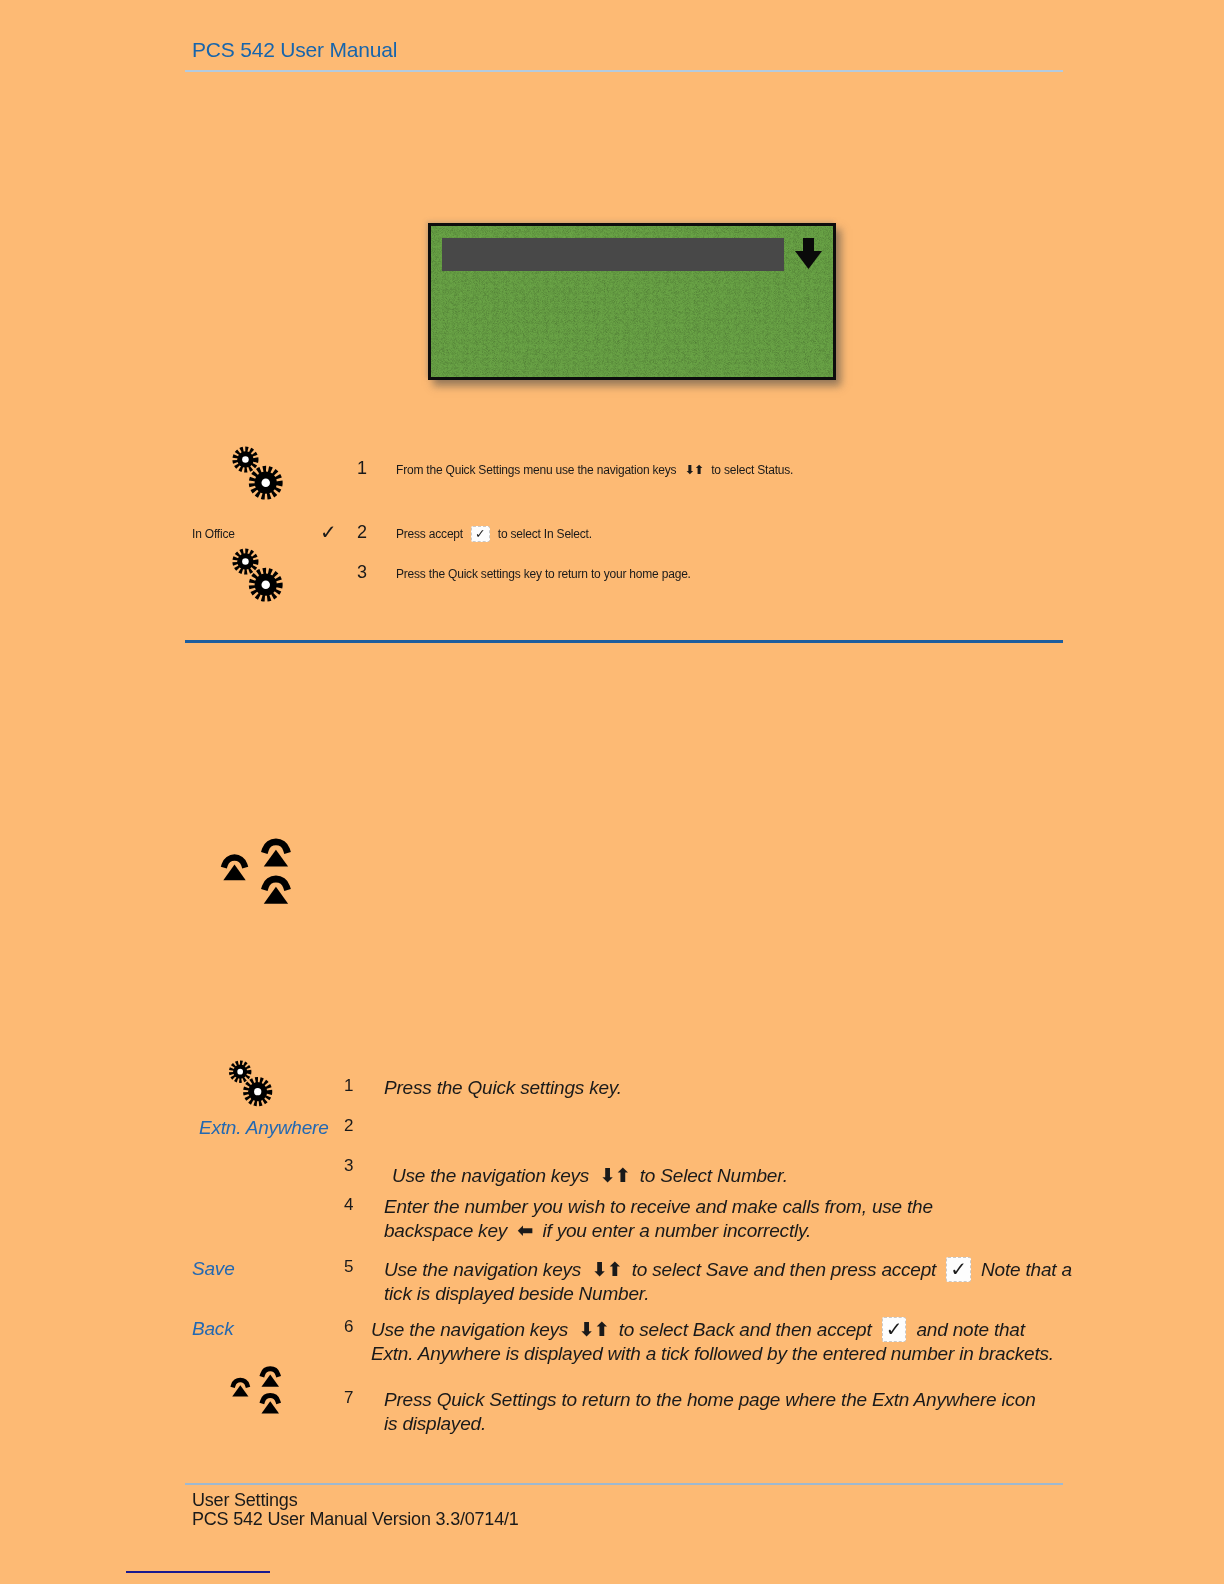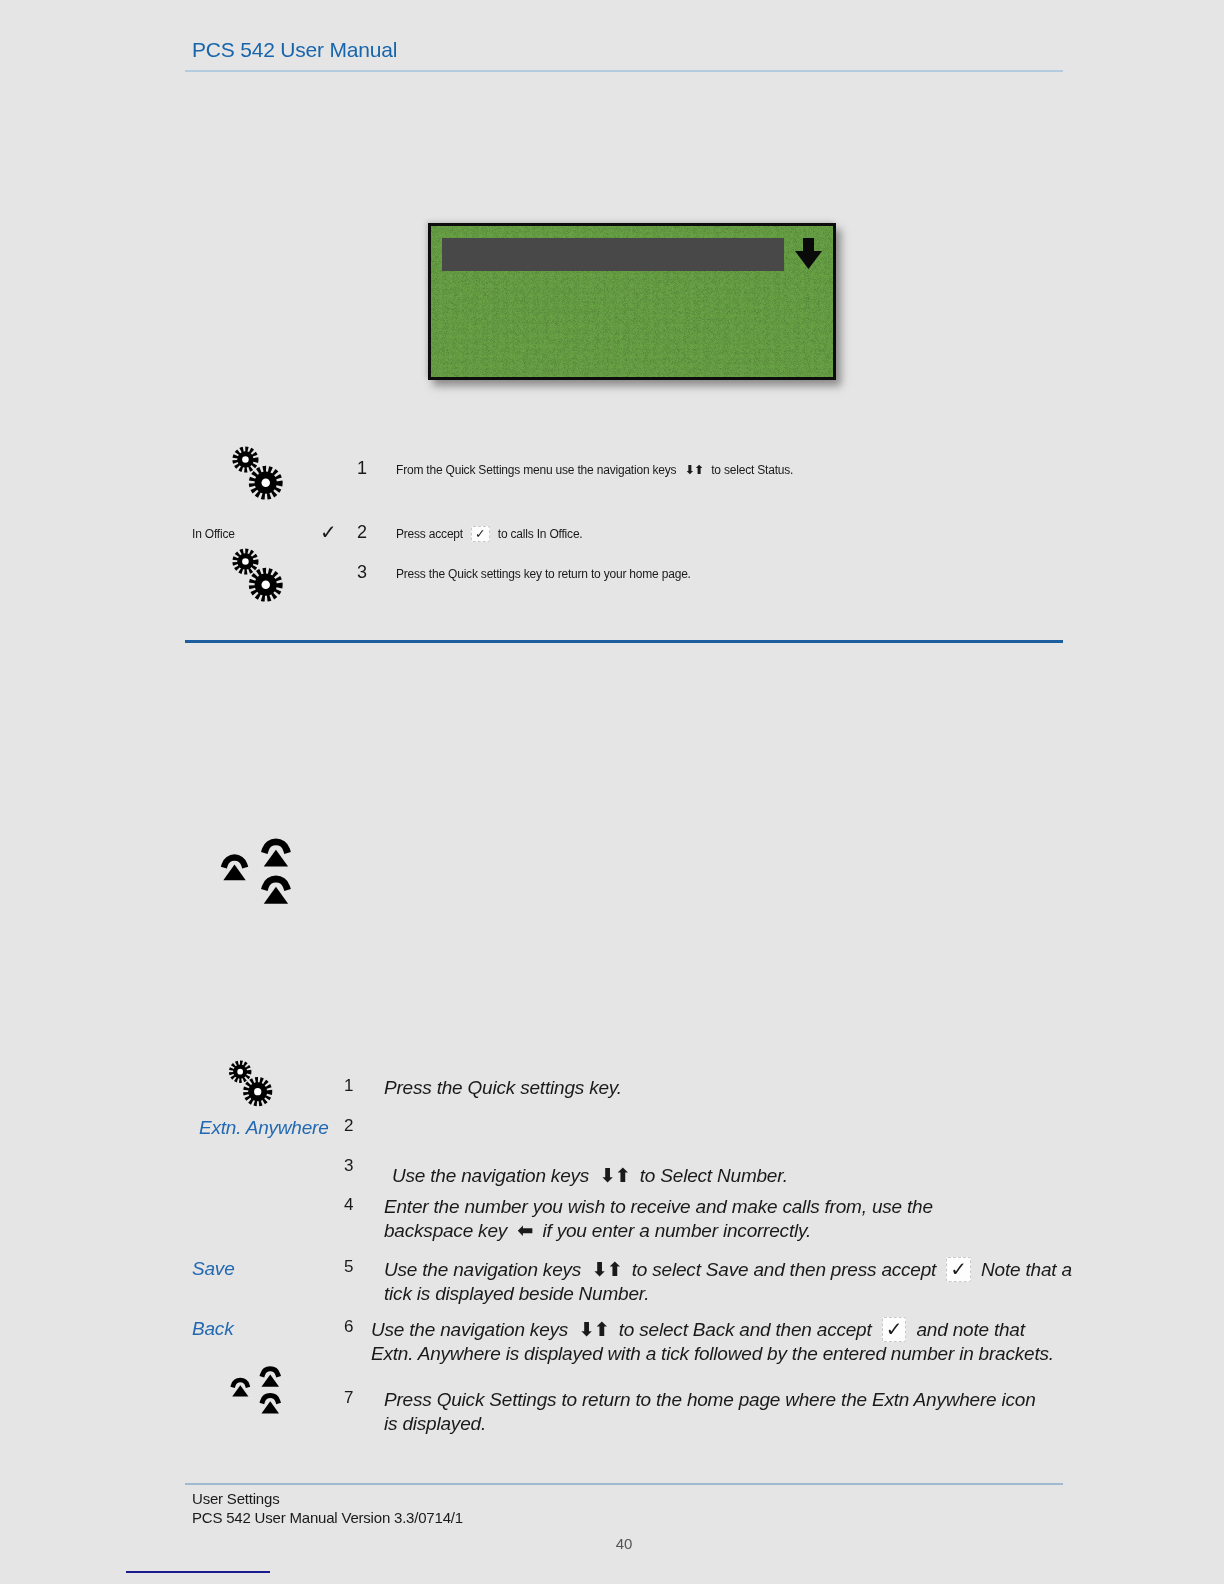"PCS 542 User Manual" .page { background: #e5e5e5 -> #fdba74 }
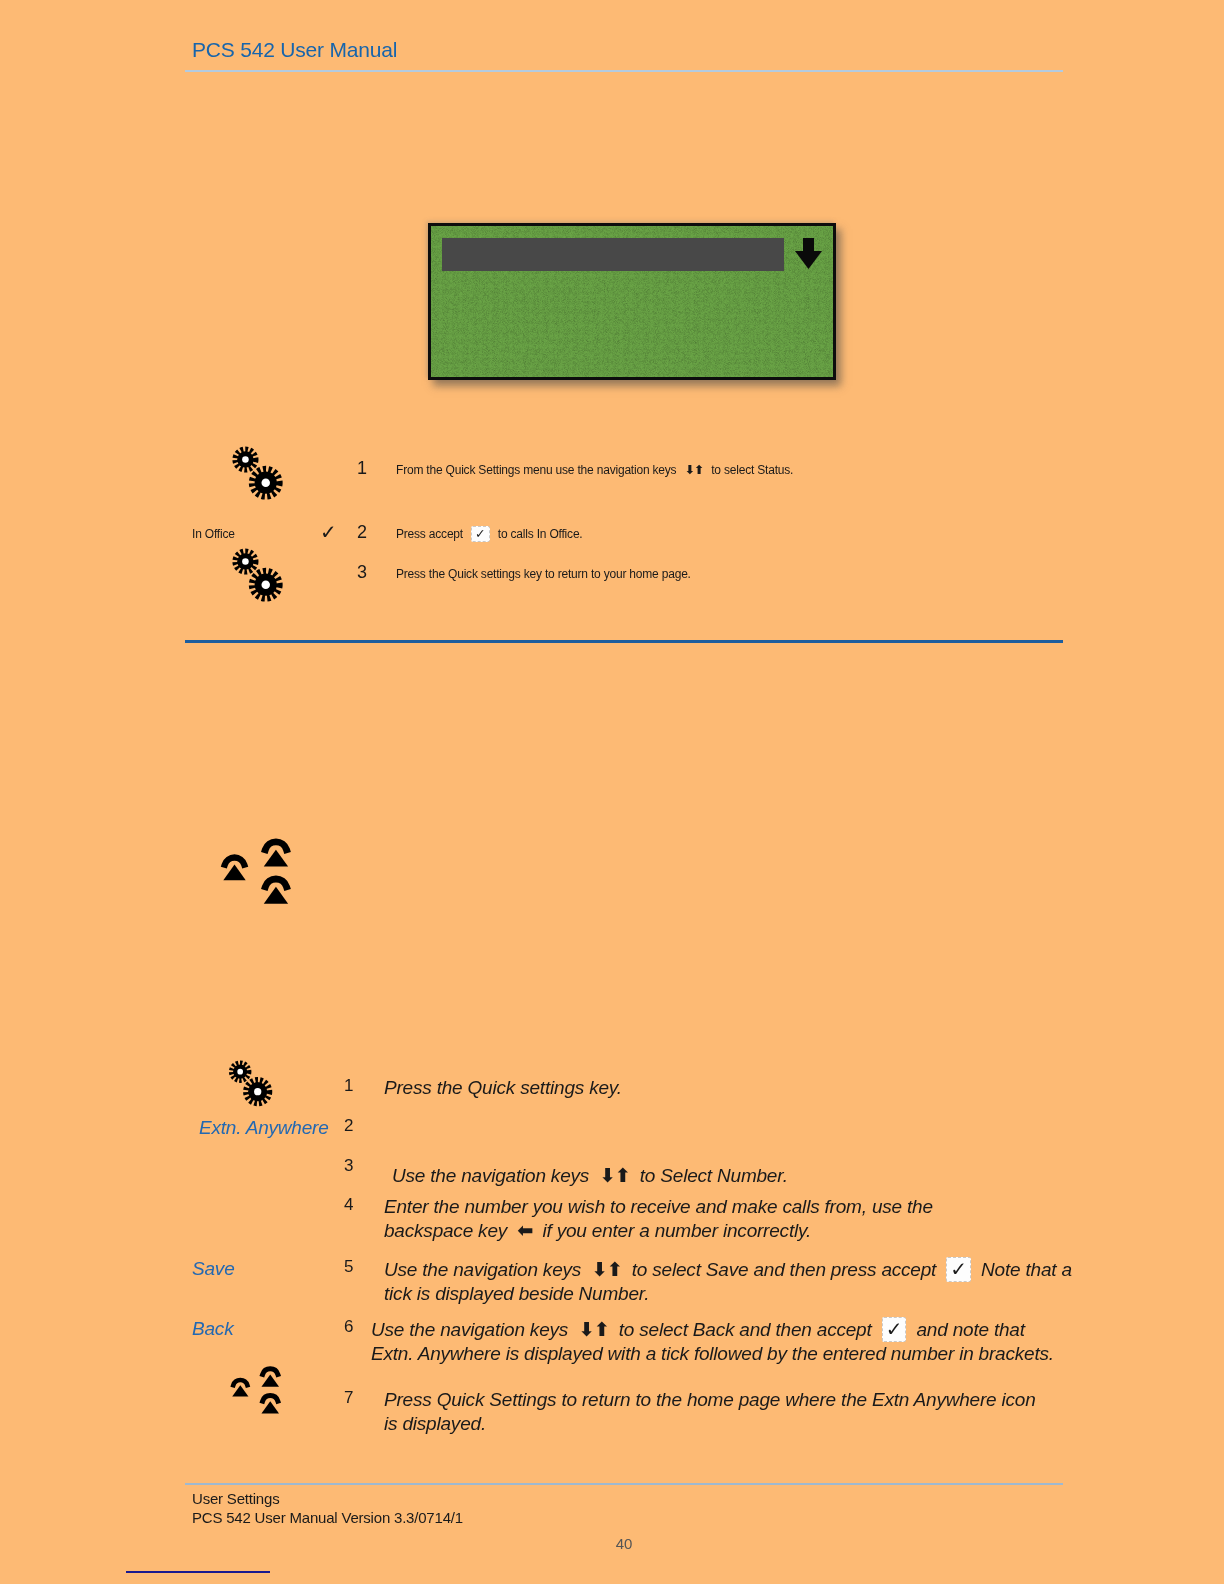"to calls In Office." span { text: calls In Office -> select In Select }
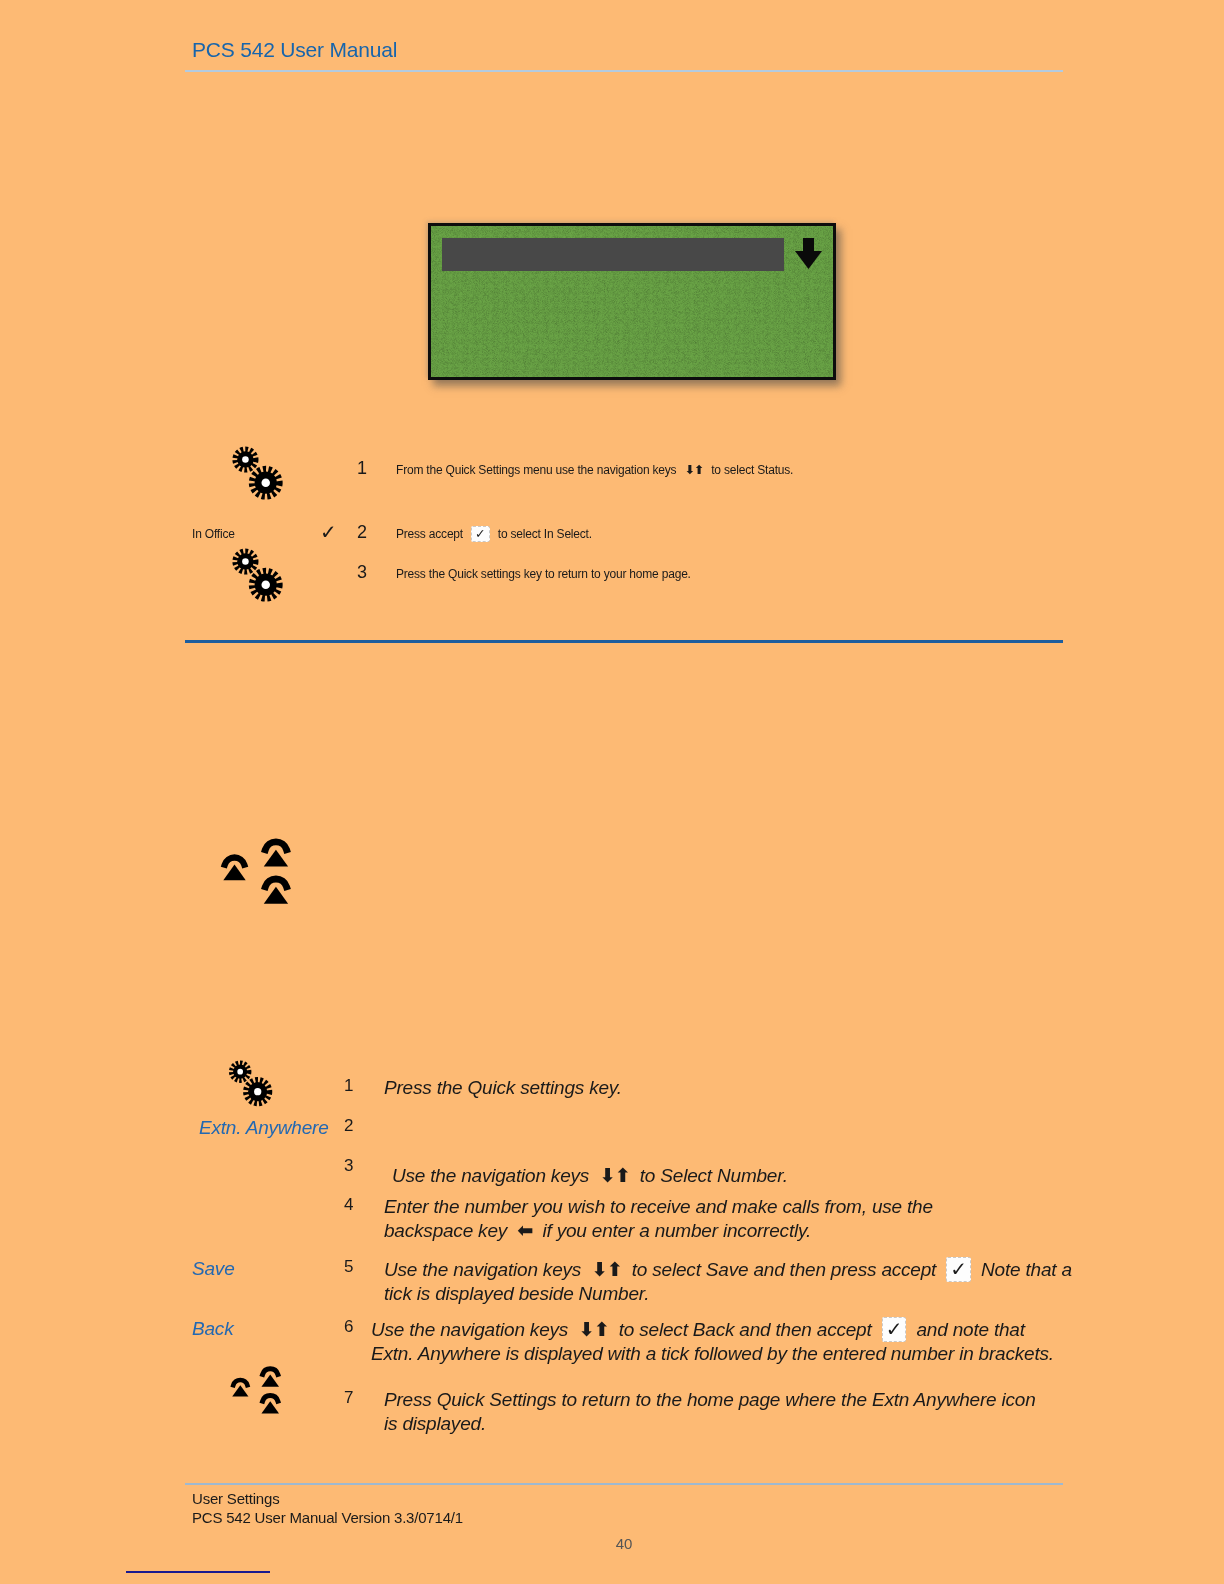"User Settings" .footer-small { font-size: 15px -> 18px }
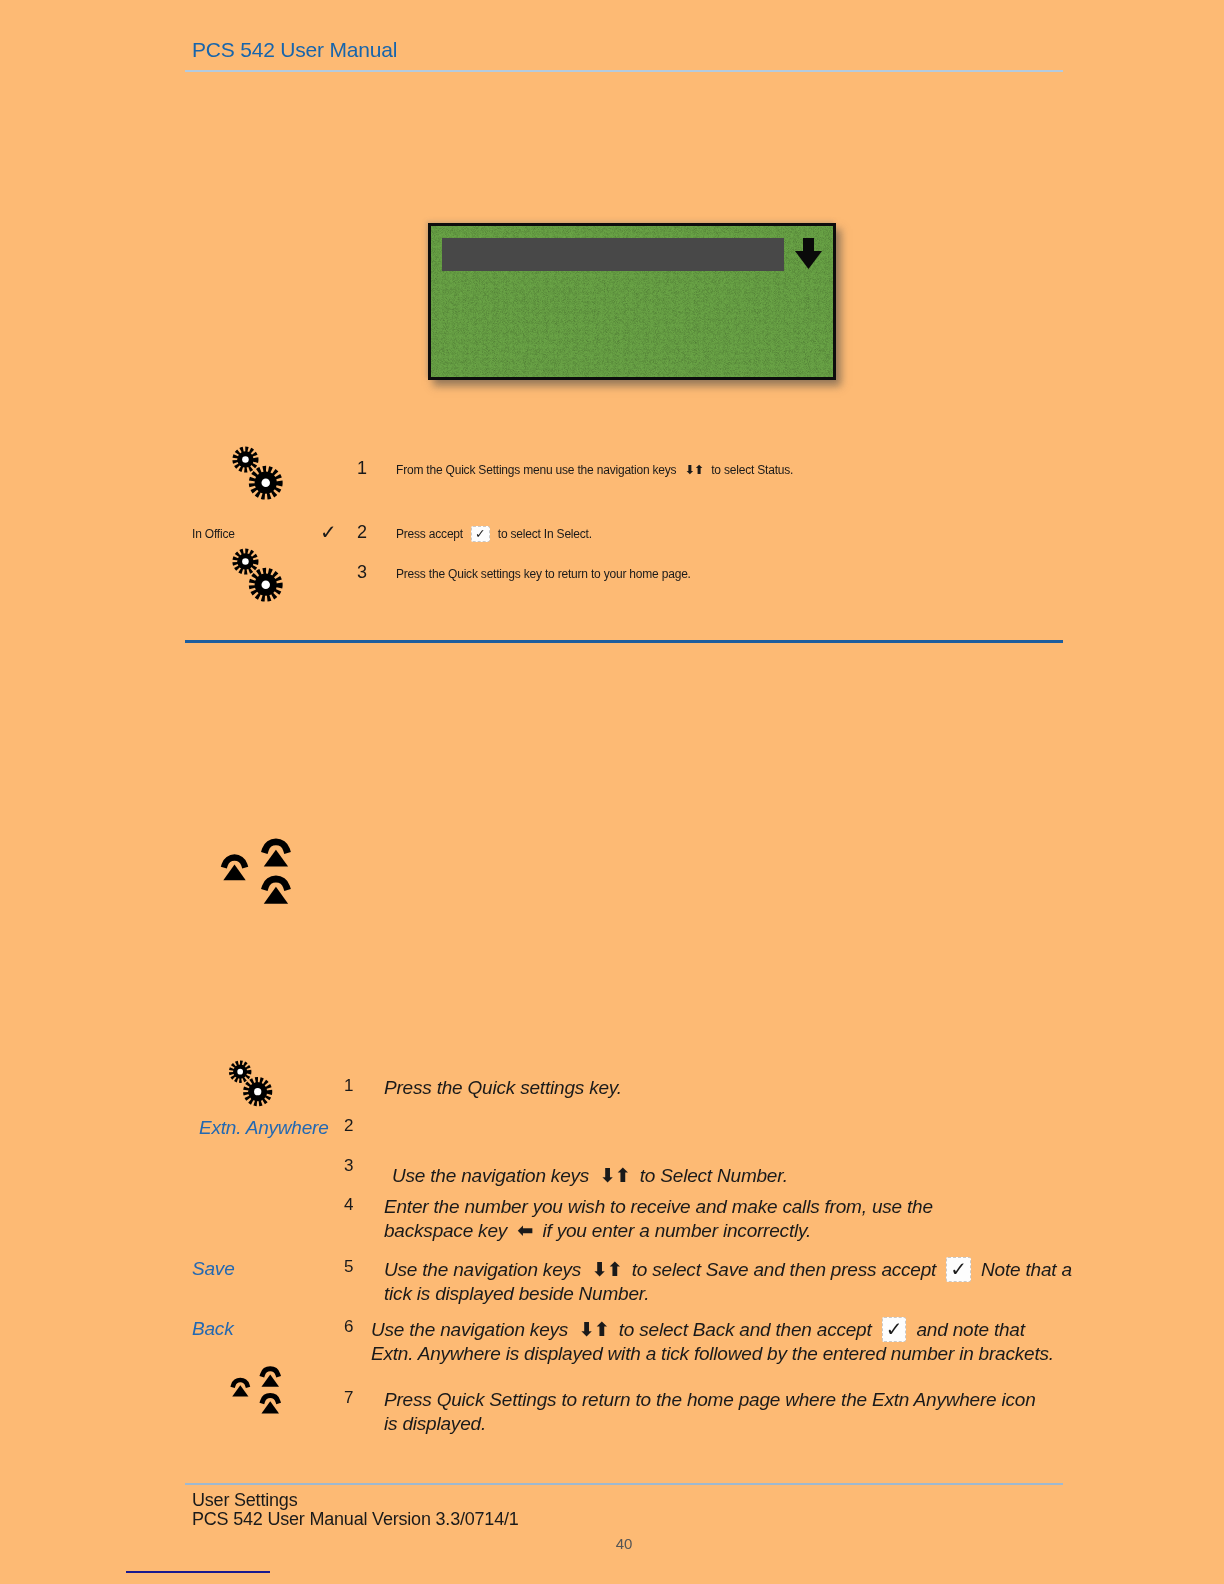"40" div.abs { html: <div>40</div> -> none }
